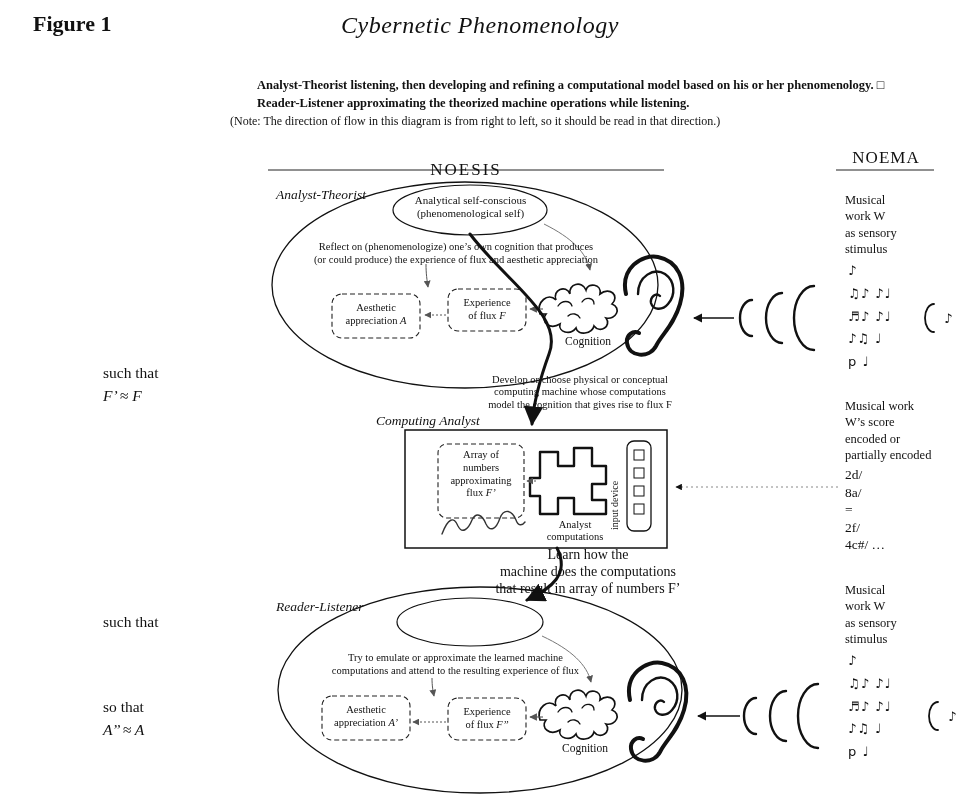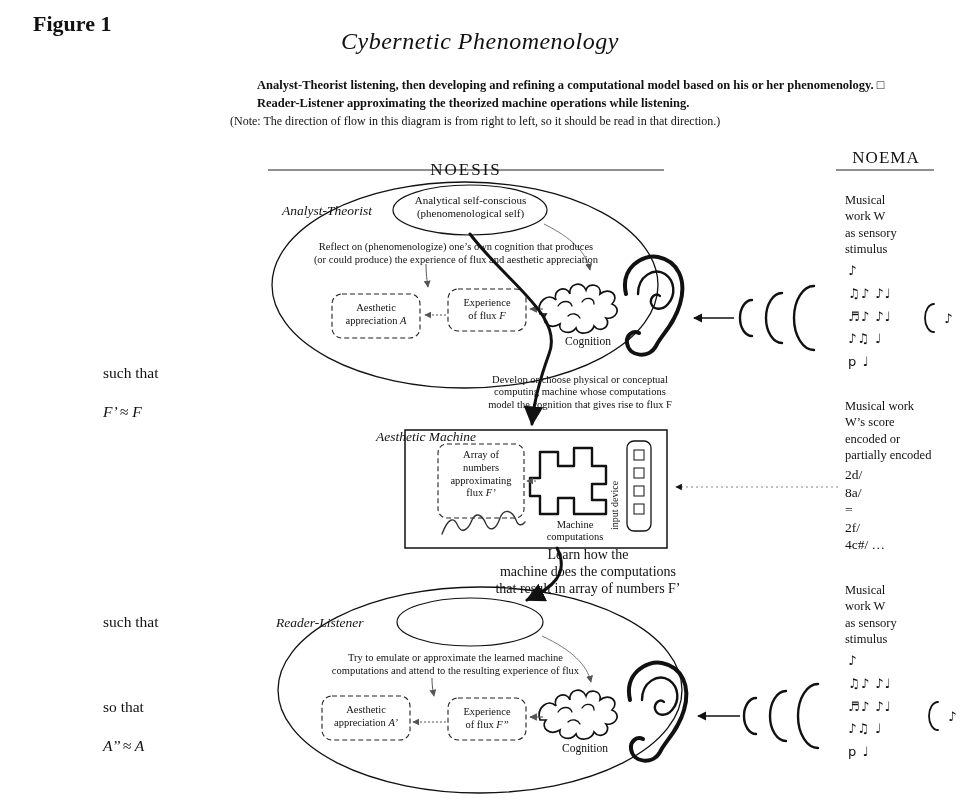"Cybernetic Phenomenology" .it { margin-top: 16px -> none }
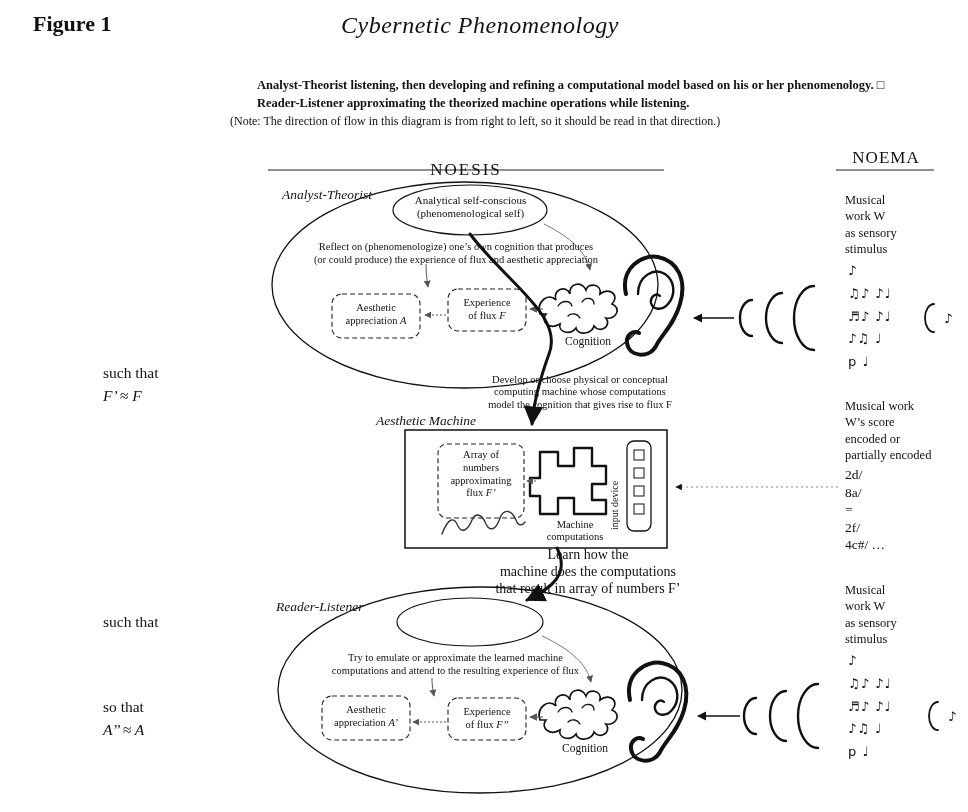"Analyst-Theorist" div.t { left: 282px -> 276px }
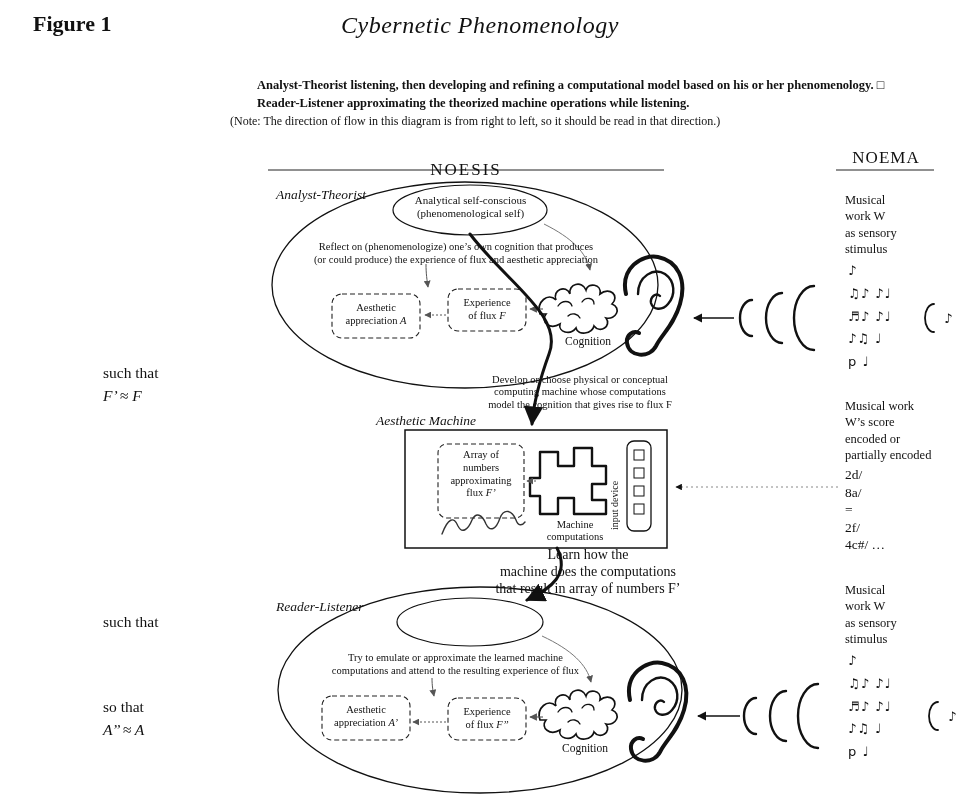"Aesthetic Machine" div.t { text: Aesthetic Machine -> Computing Analyst }
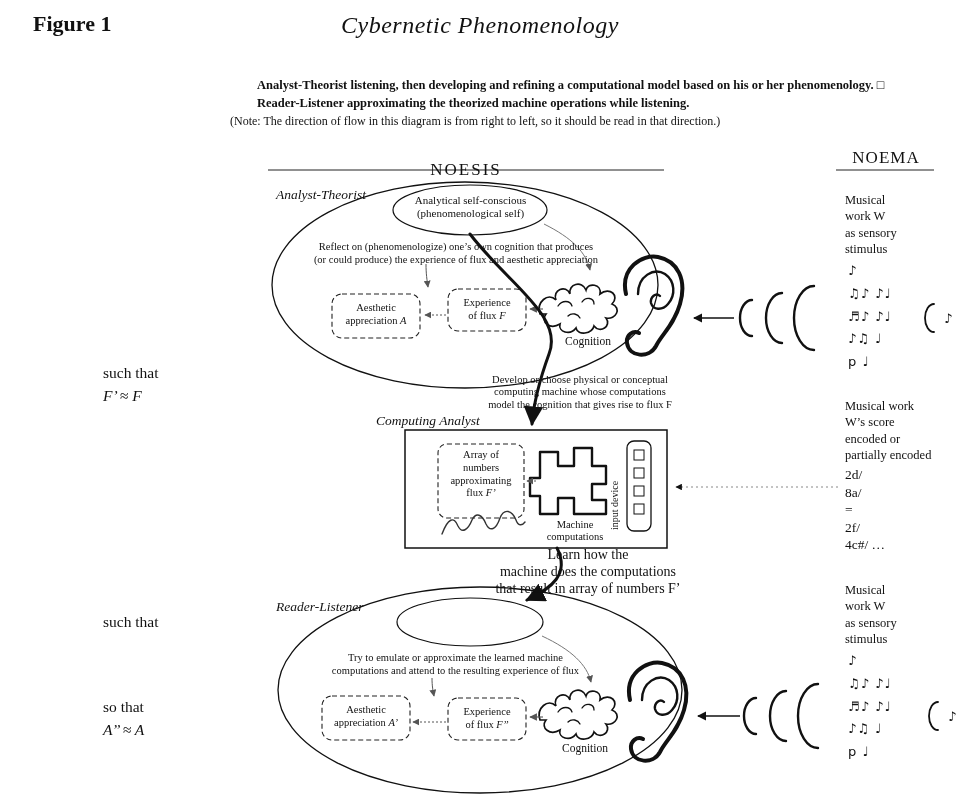"Machine" div.t { text: Machine -> Analyst }
